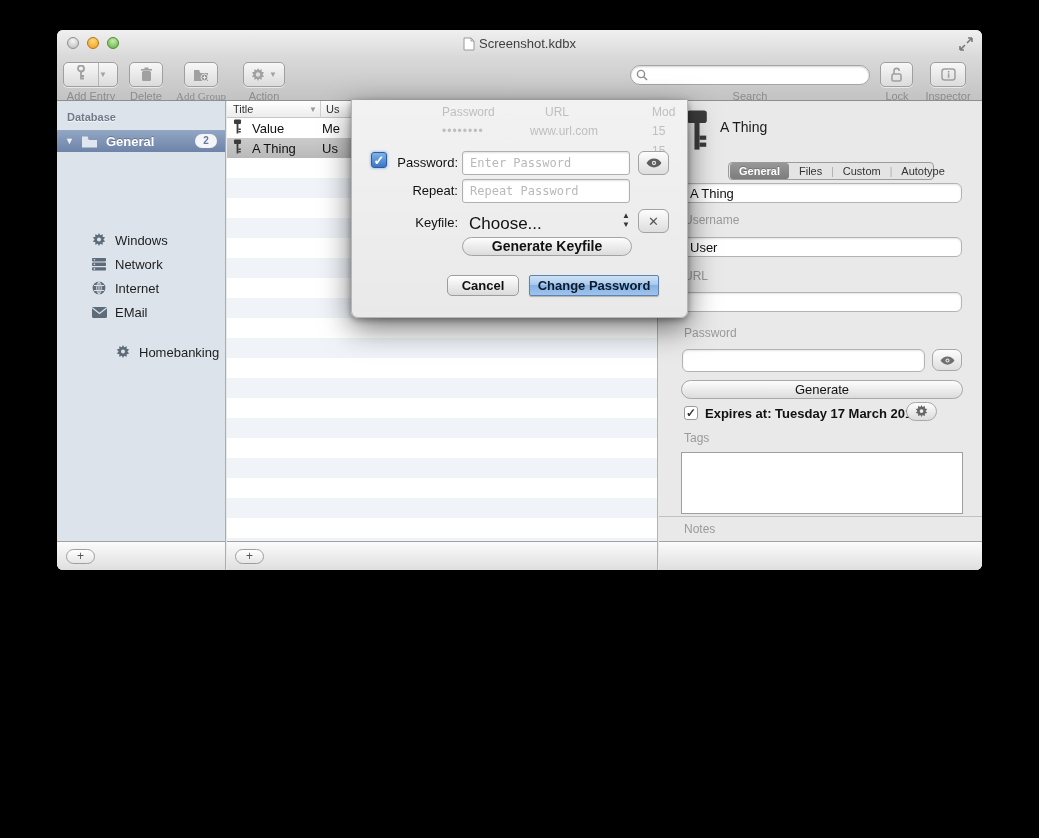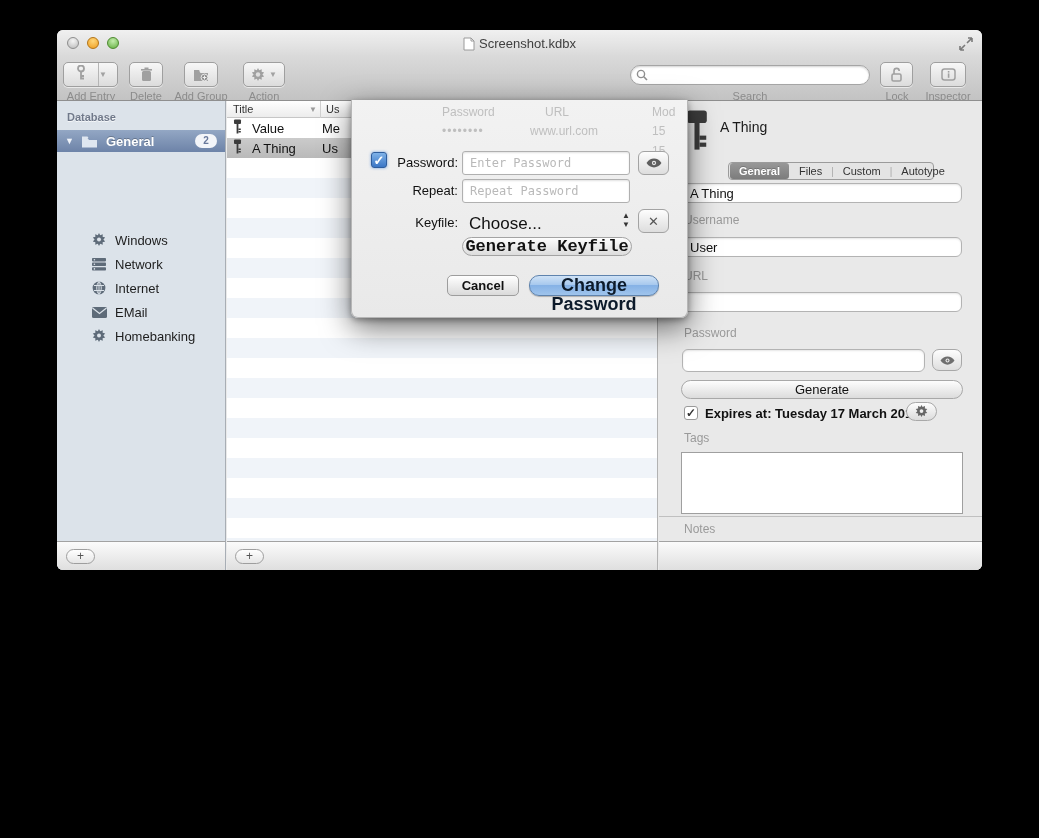"Add Group" div.tb-label { font-family: none -> Liberation Serif, serif }
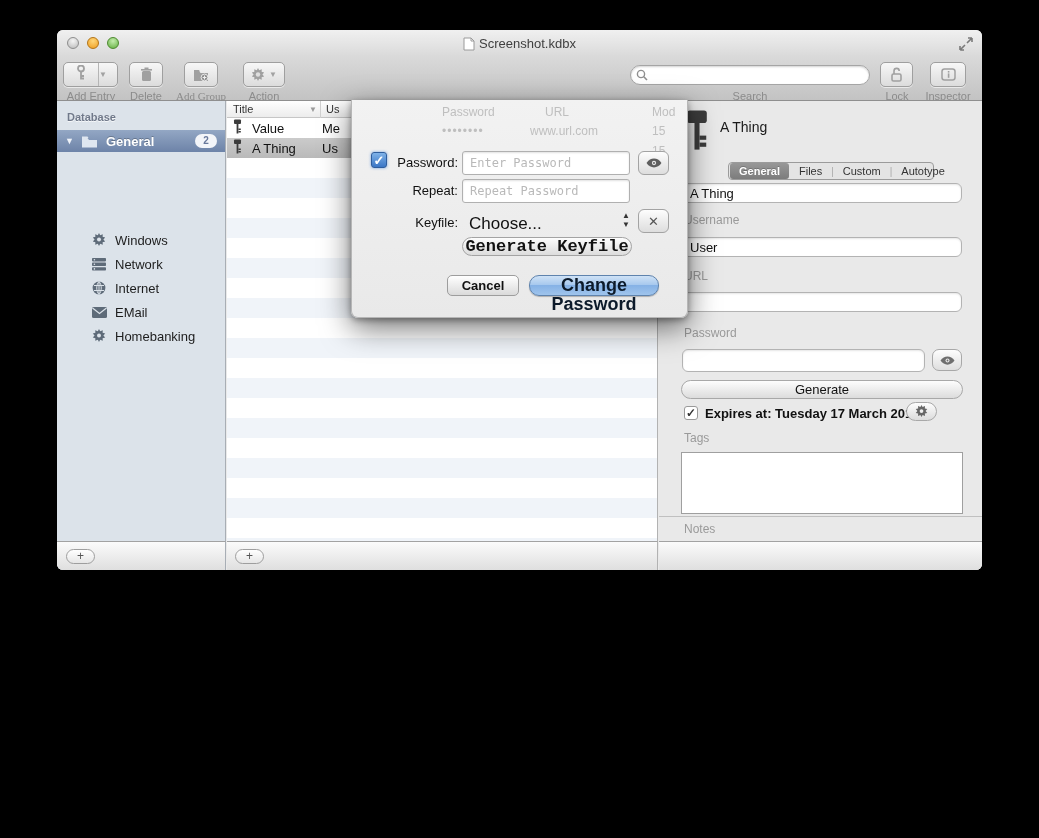"Generate Keyfile" #gen-keyfile-btn { font-family: Liberation Mono, monospace -> none; font-size: 17px -> 14px }
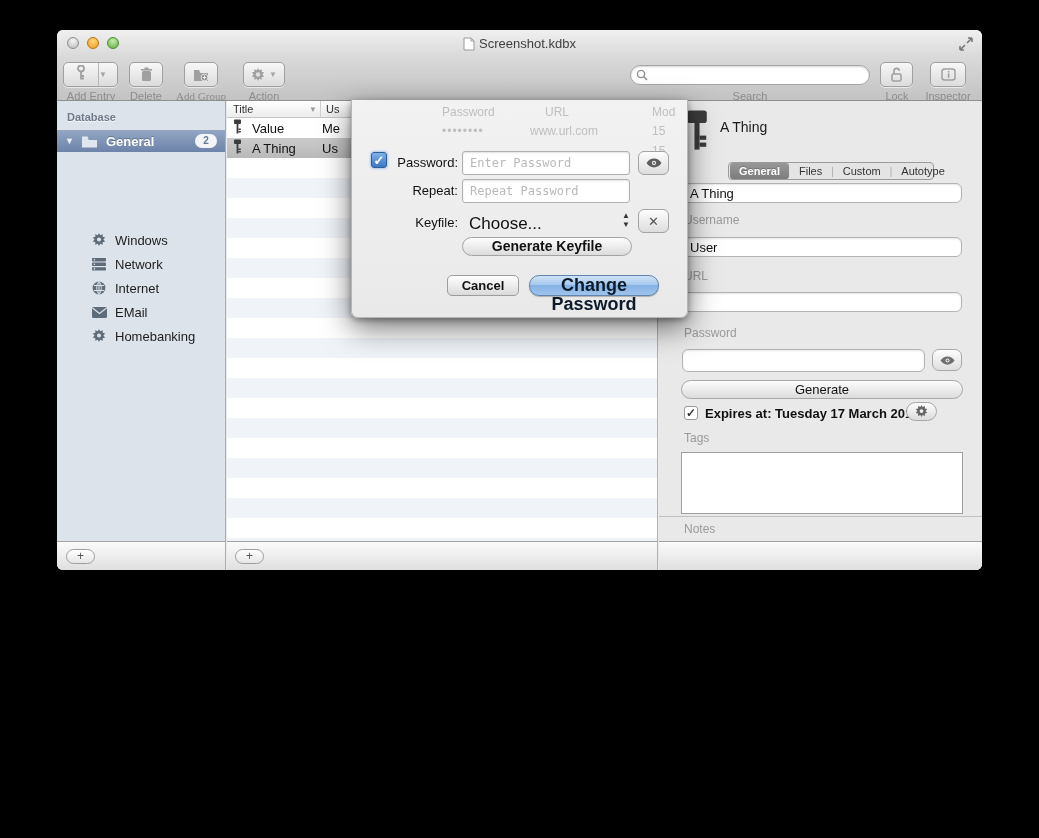"Change Password" #submit-btn { border-radius: 10px -> 2px; font-size: 18px -> 13px }
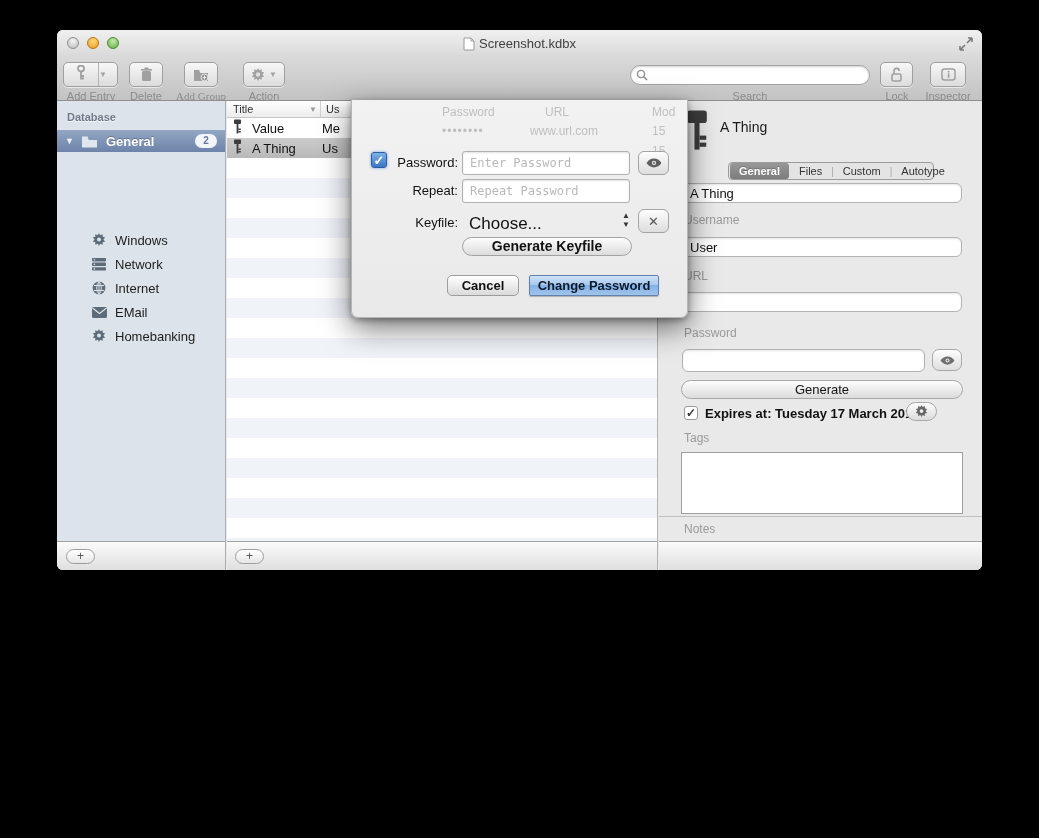"Homebanking" div.side-item { padding-left: none -> 24px; top: 223px -> 239px }
